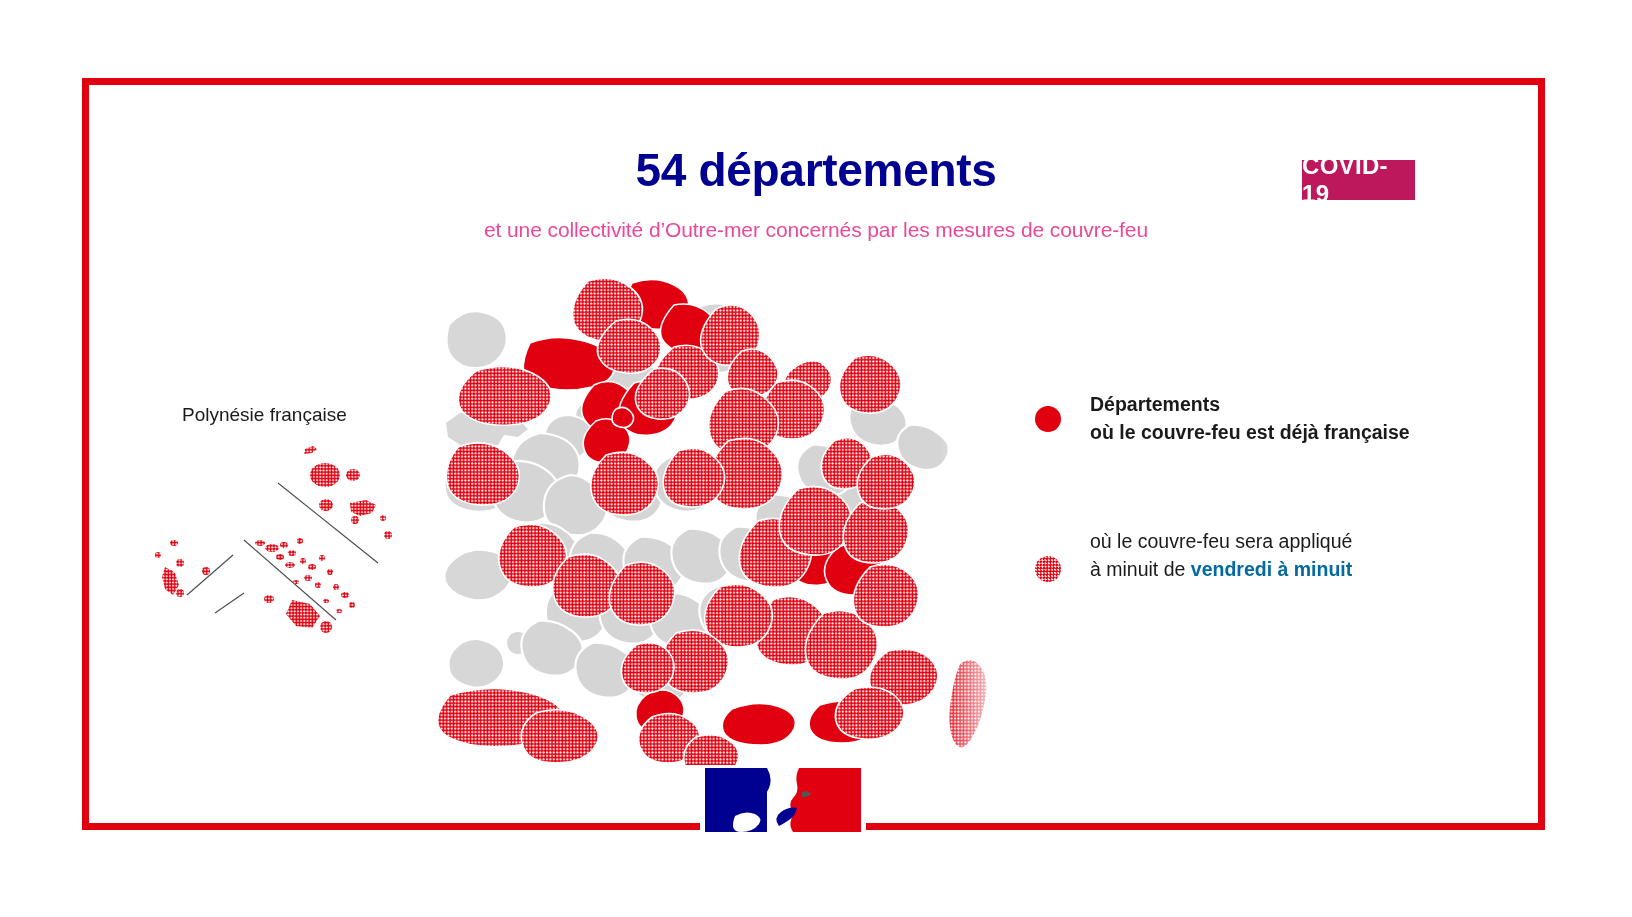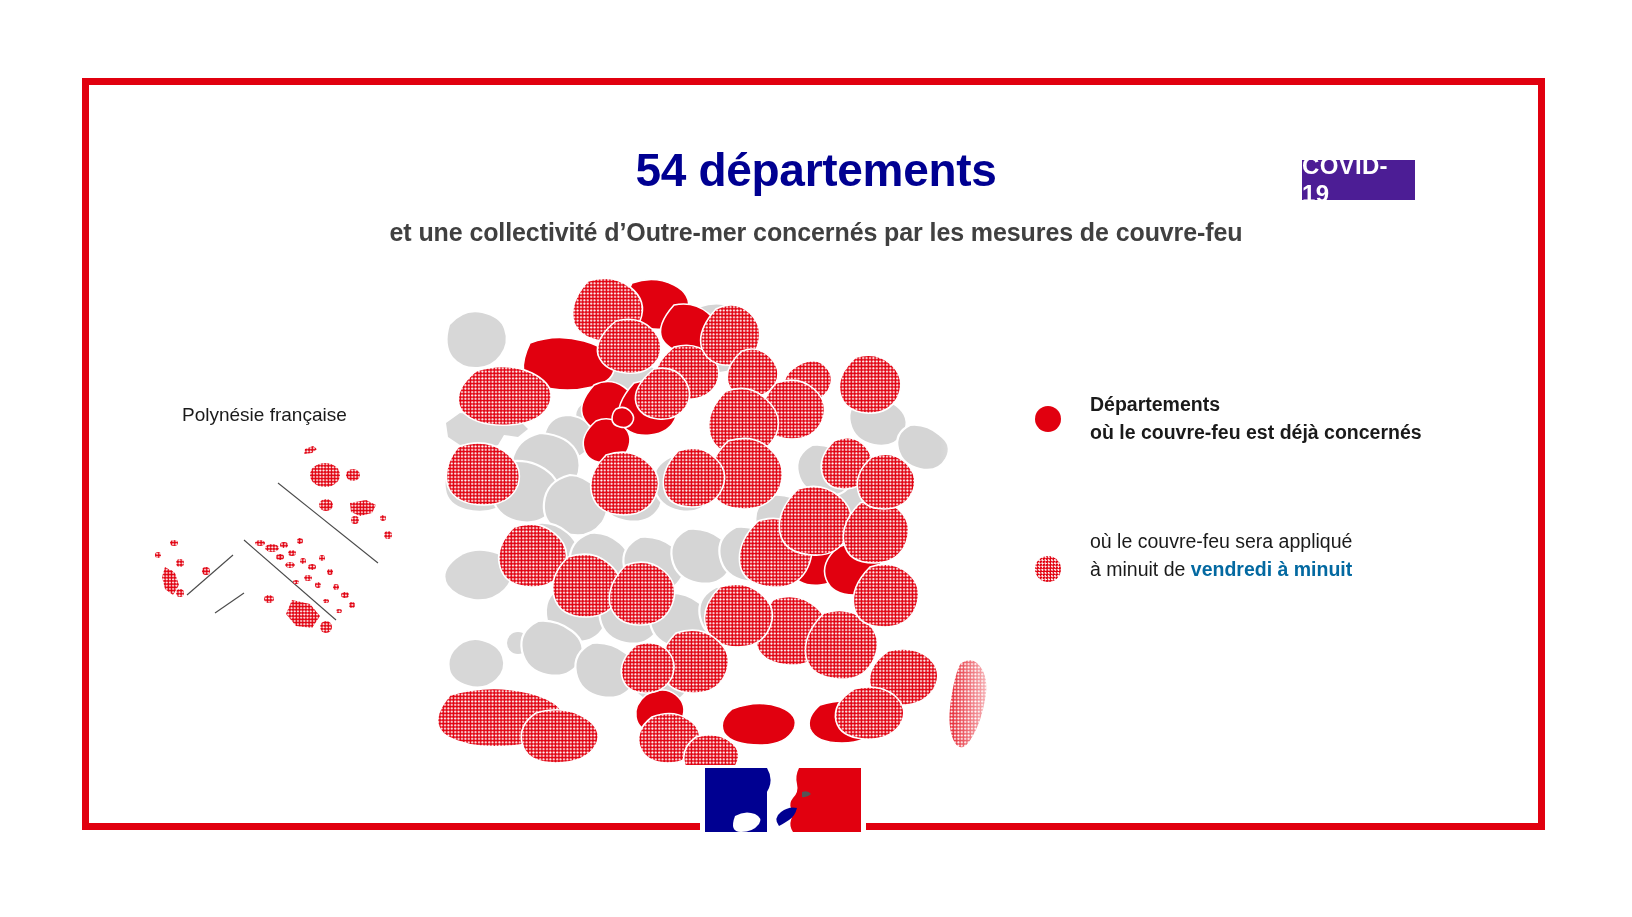"COVID-19" .covid-badge { background: #4c1d95 -> #be185d }
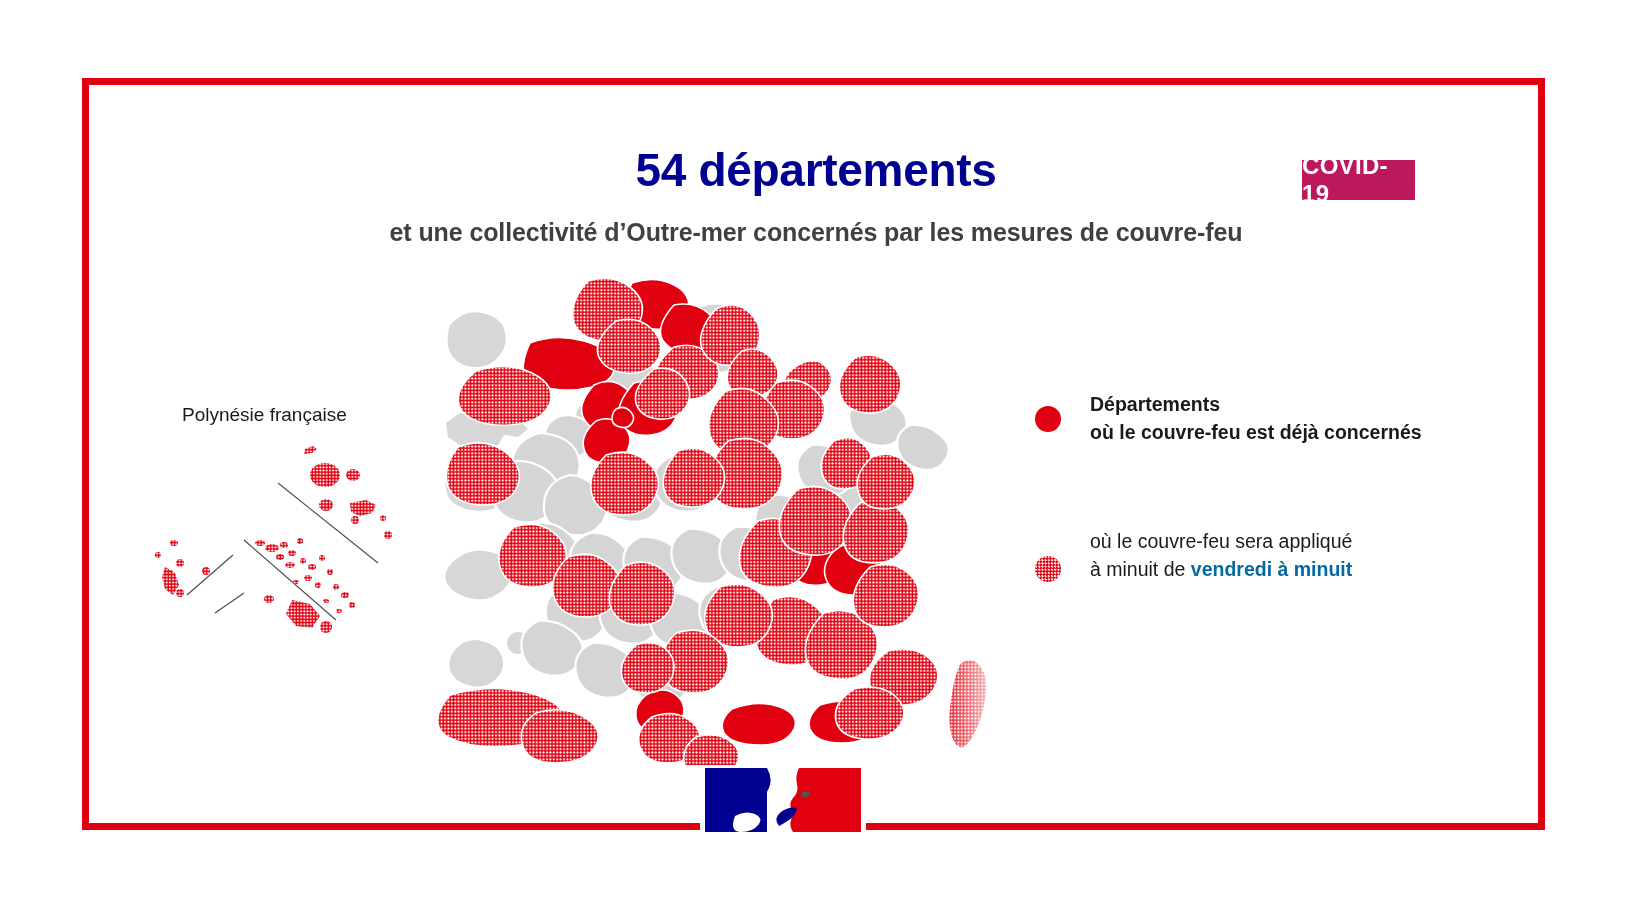"et une collectivité d’Outre-mer" .subtitle { color: #404040 -> #ec4899; font-size: 25px -> 21px; font-weight: bold -> normal }
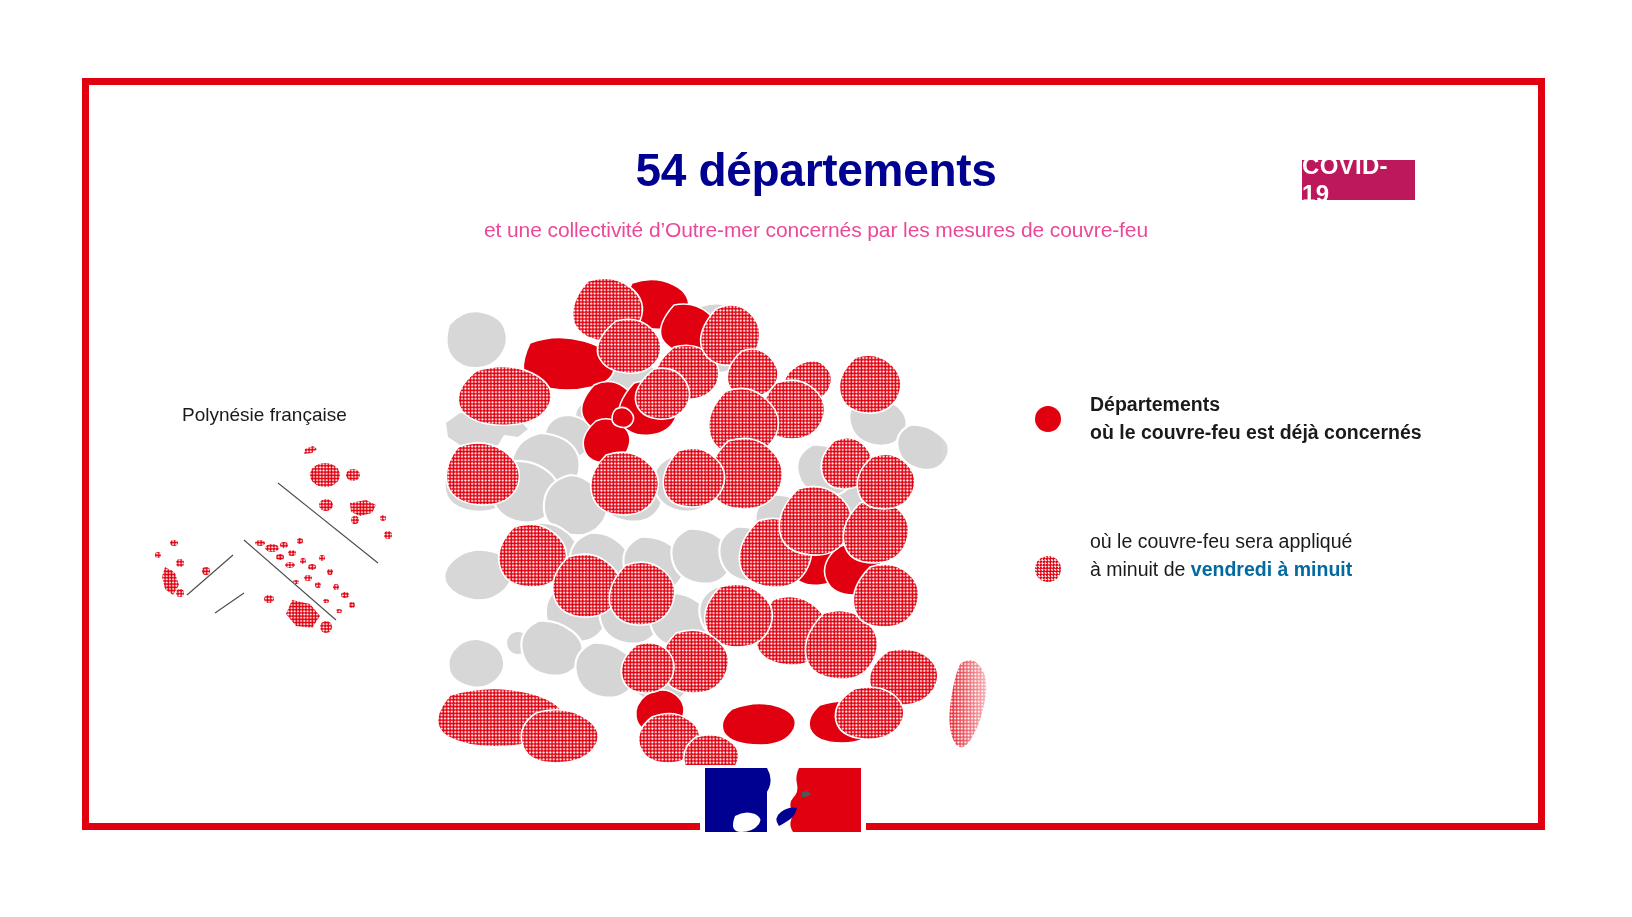"où le couvre-feu est déjà" div { text: concernés -> française }
